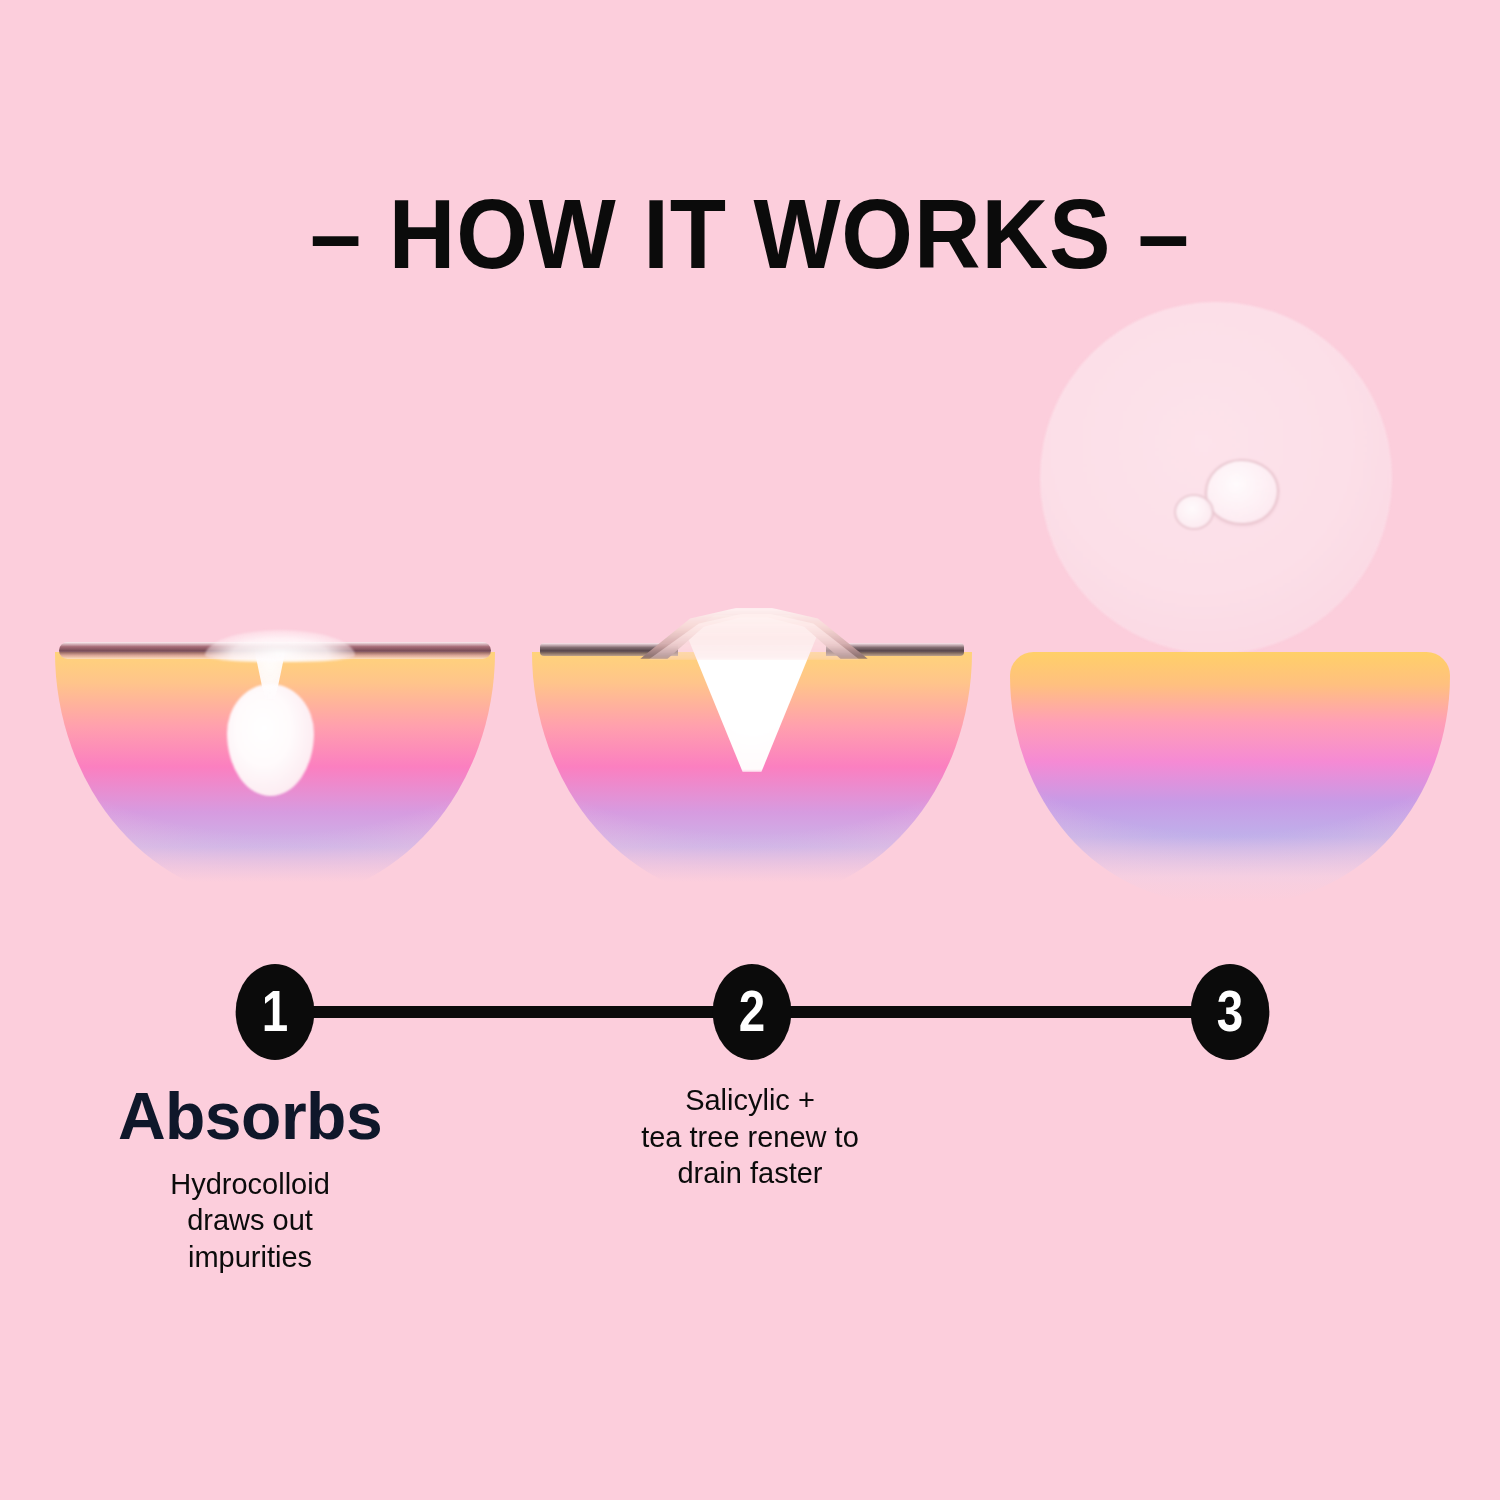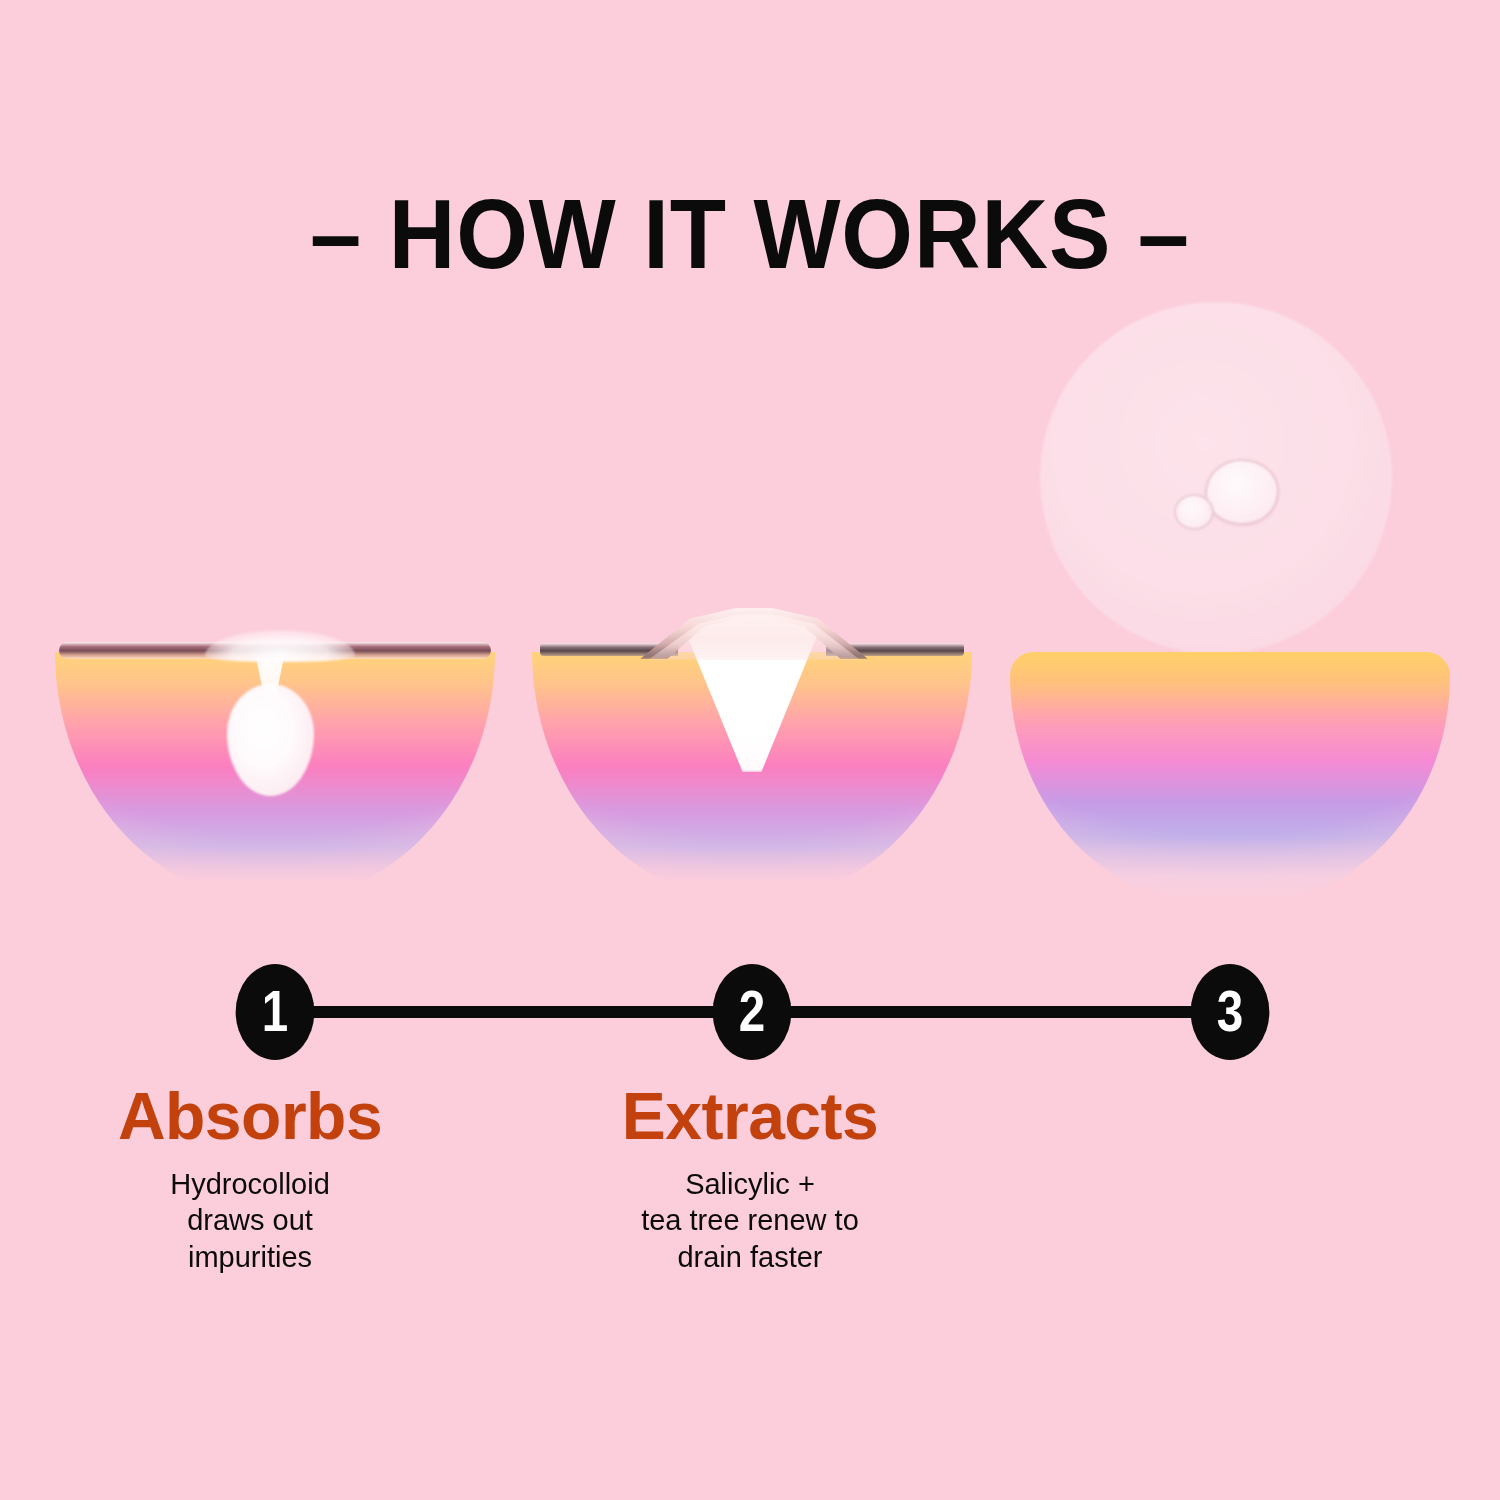"Absorbs" .caption-title { color: #c2410c -> #0f172a }
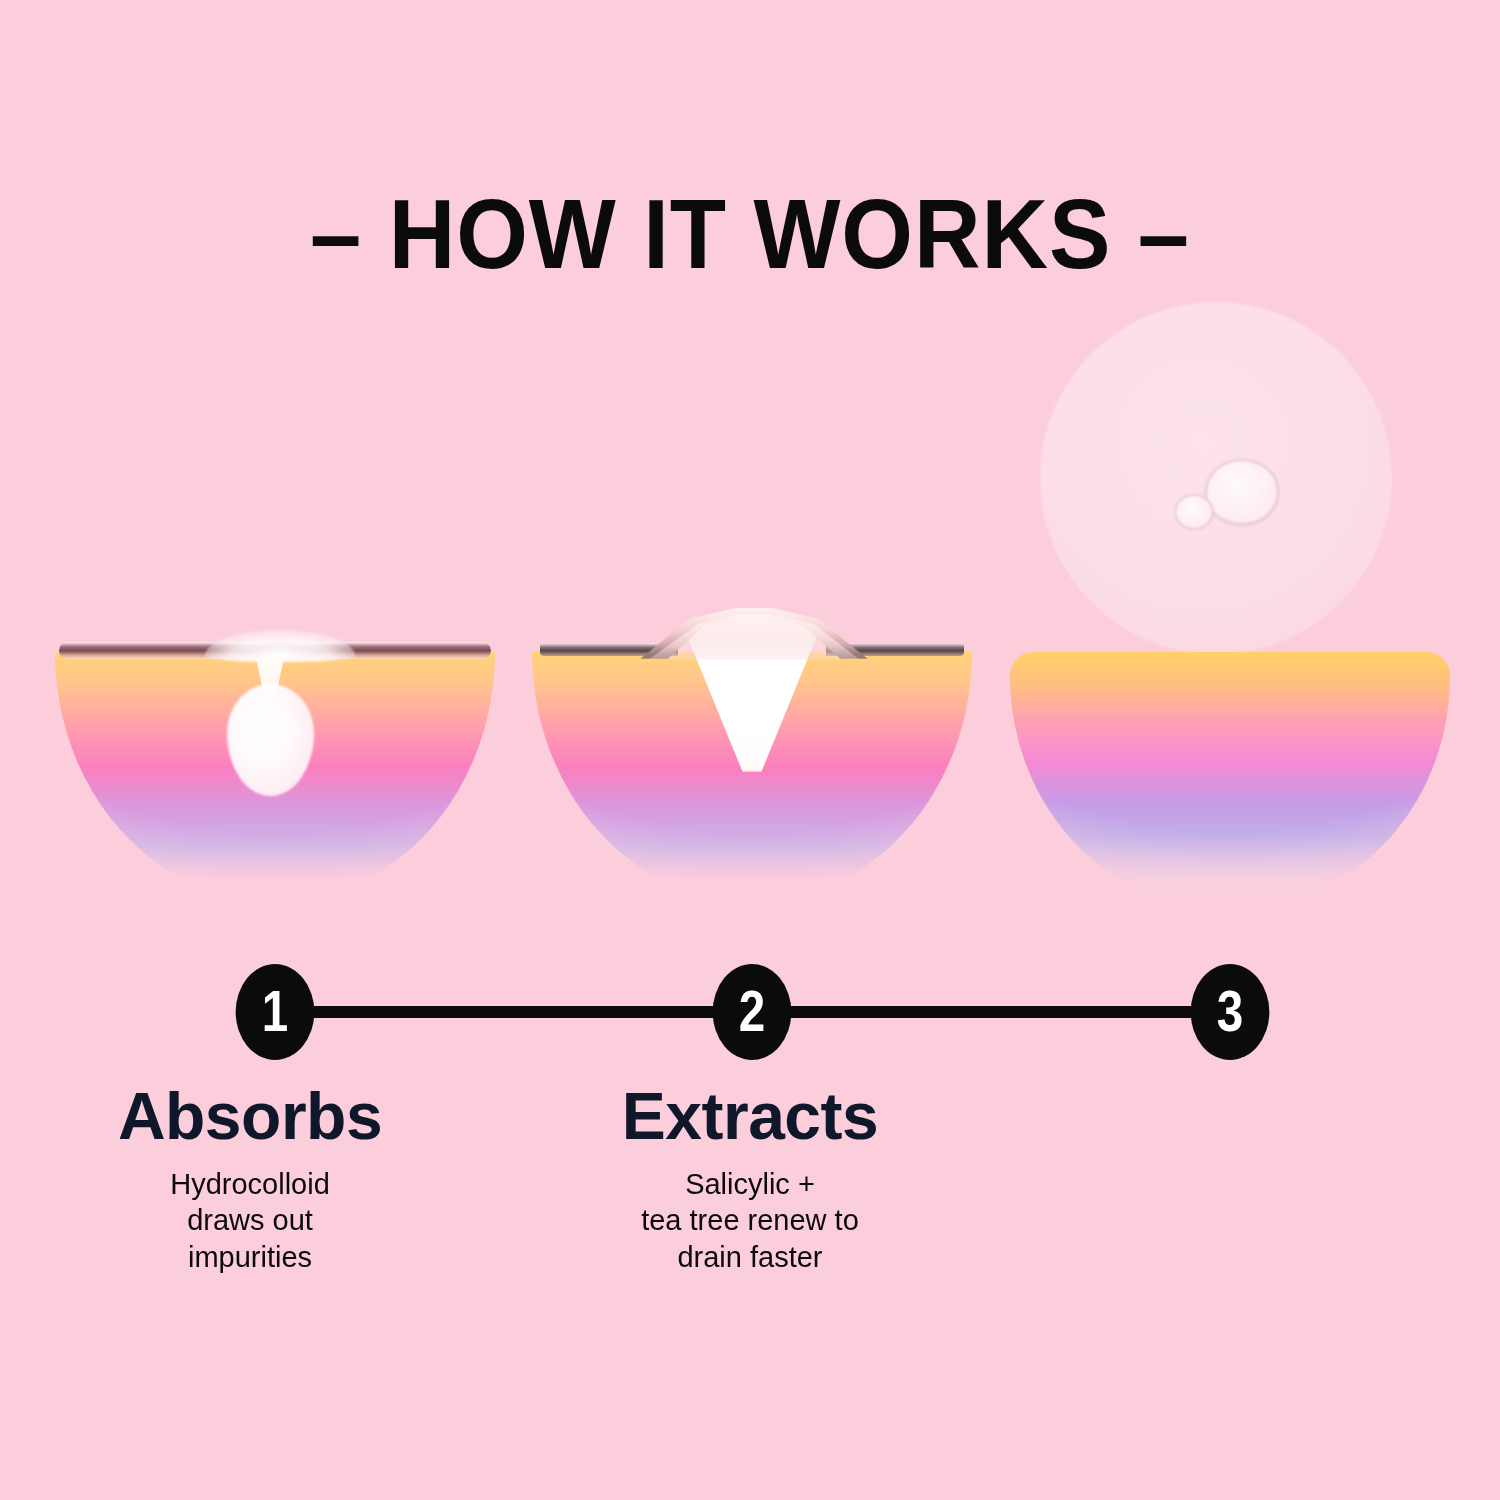"Extracts" h2.caption-title { html: <h2>Extracts</h2> -> none }
